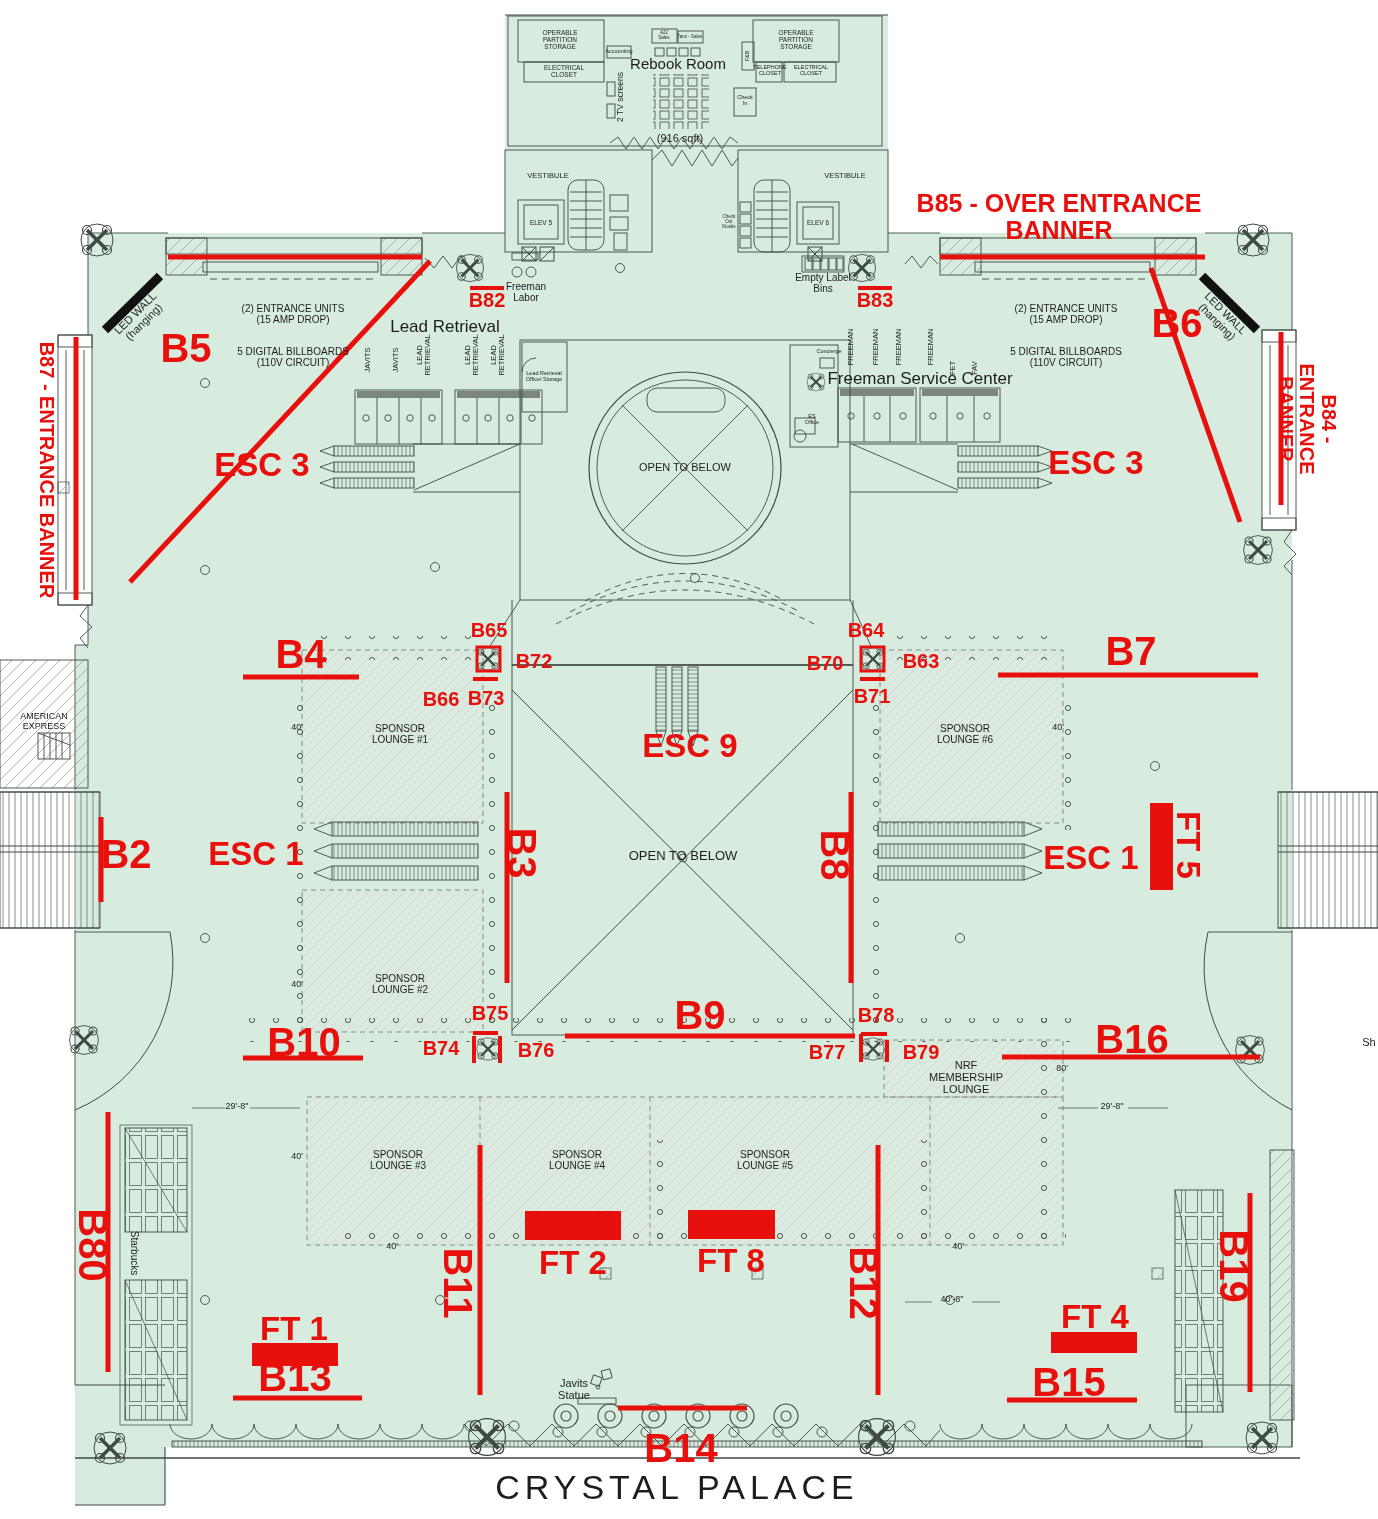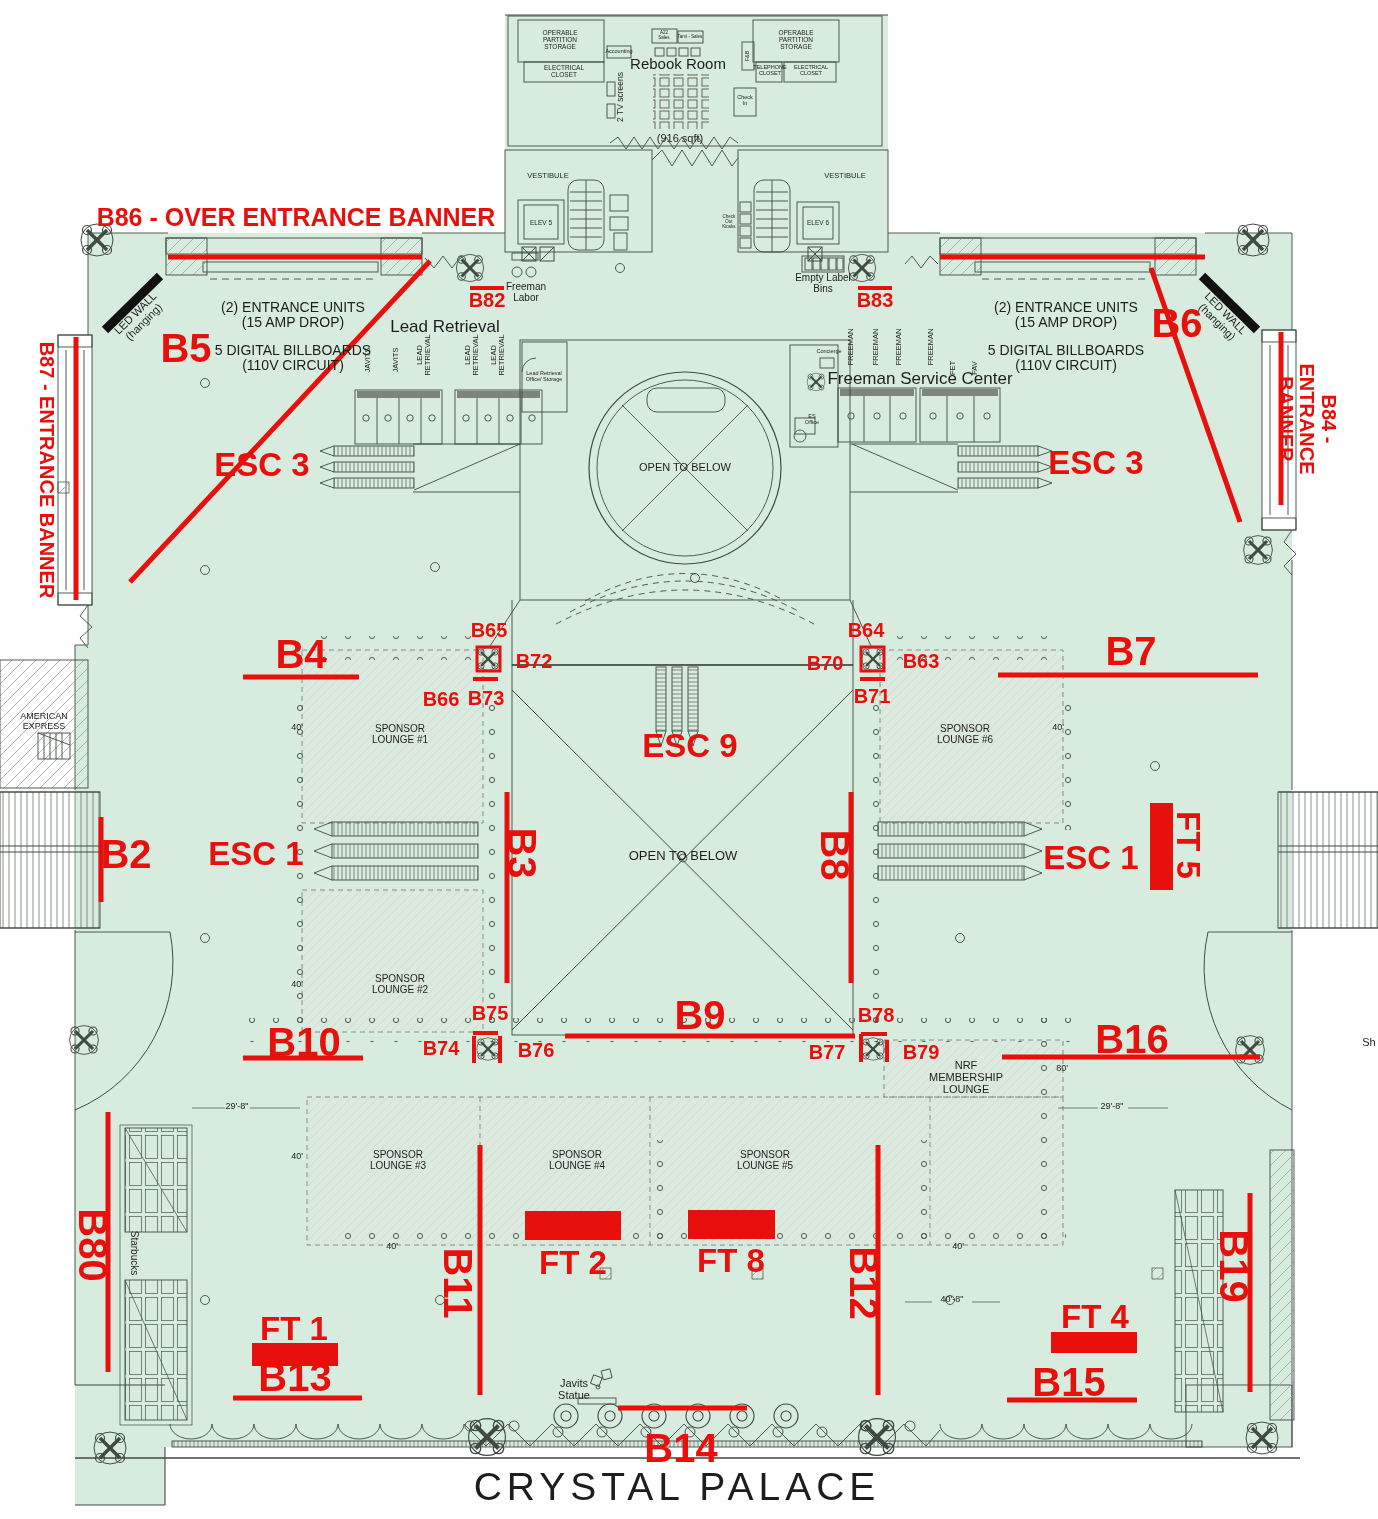"B86 - OVER ENTRANCE BANNER" div.lbl { html: <div>B86 - OVER ENTRANCE BANNER</div> -> none }
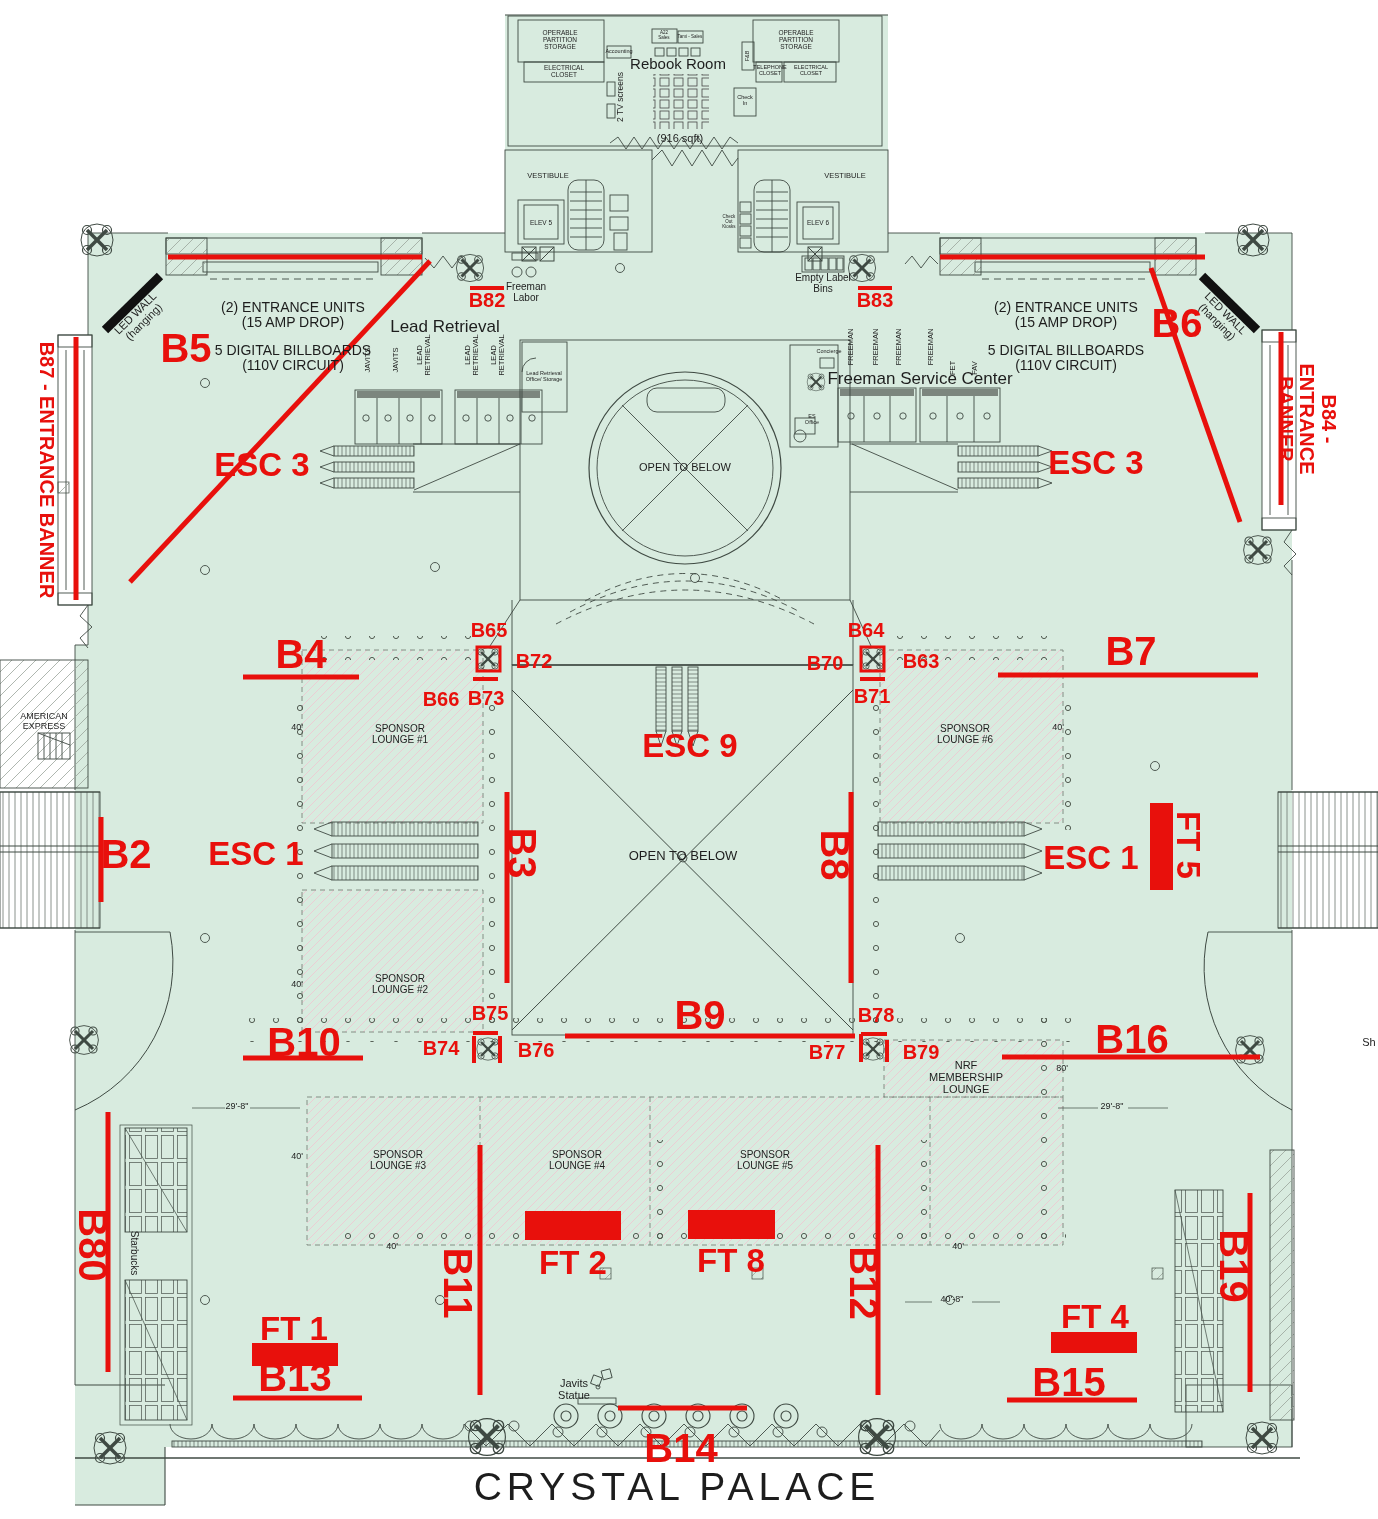"B85 - OVER ENTRANCE BANNER" div.lbl { html: none -> <div>B85 - OVER ENTRANCE BANNER</div> }
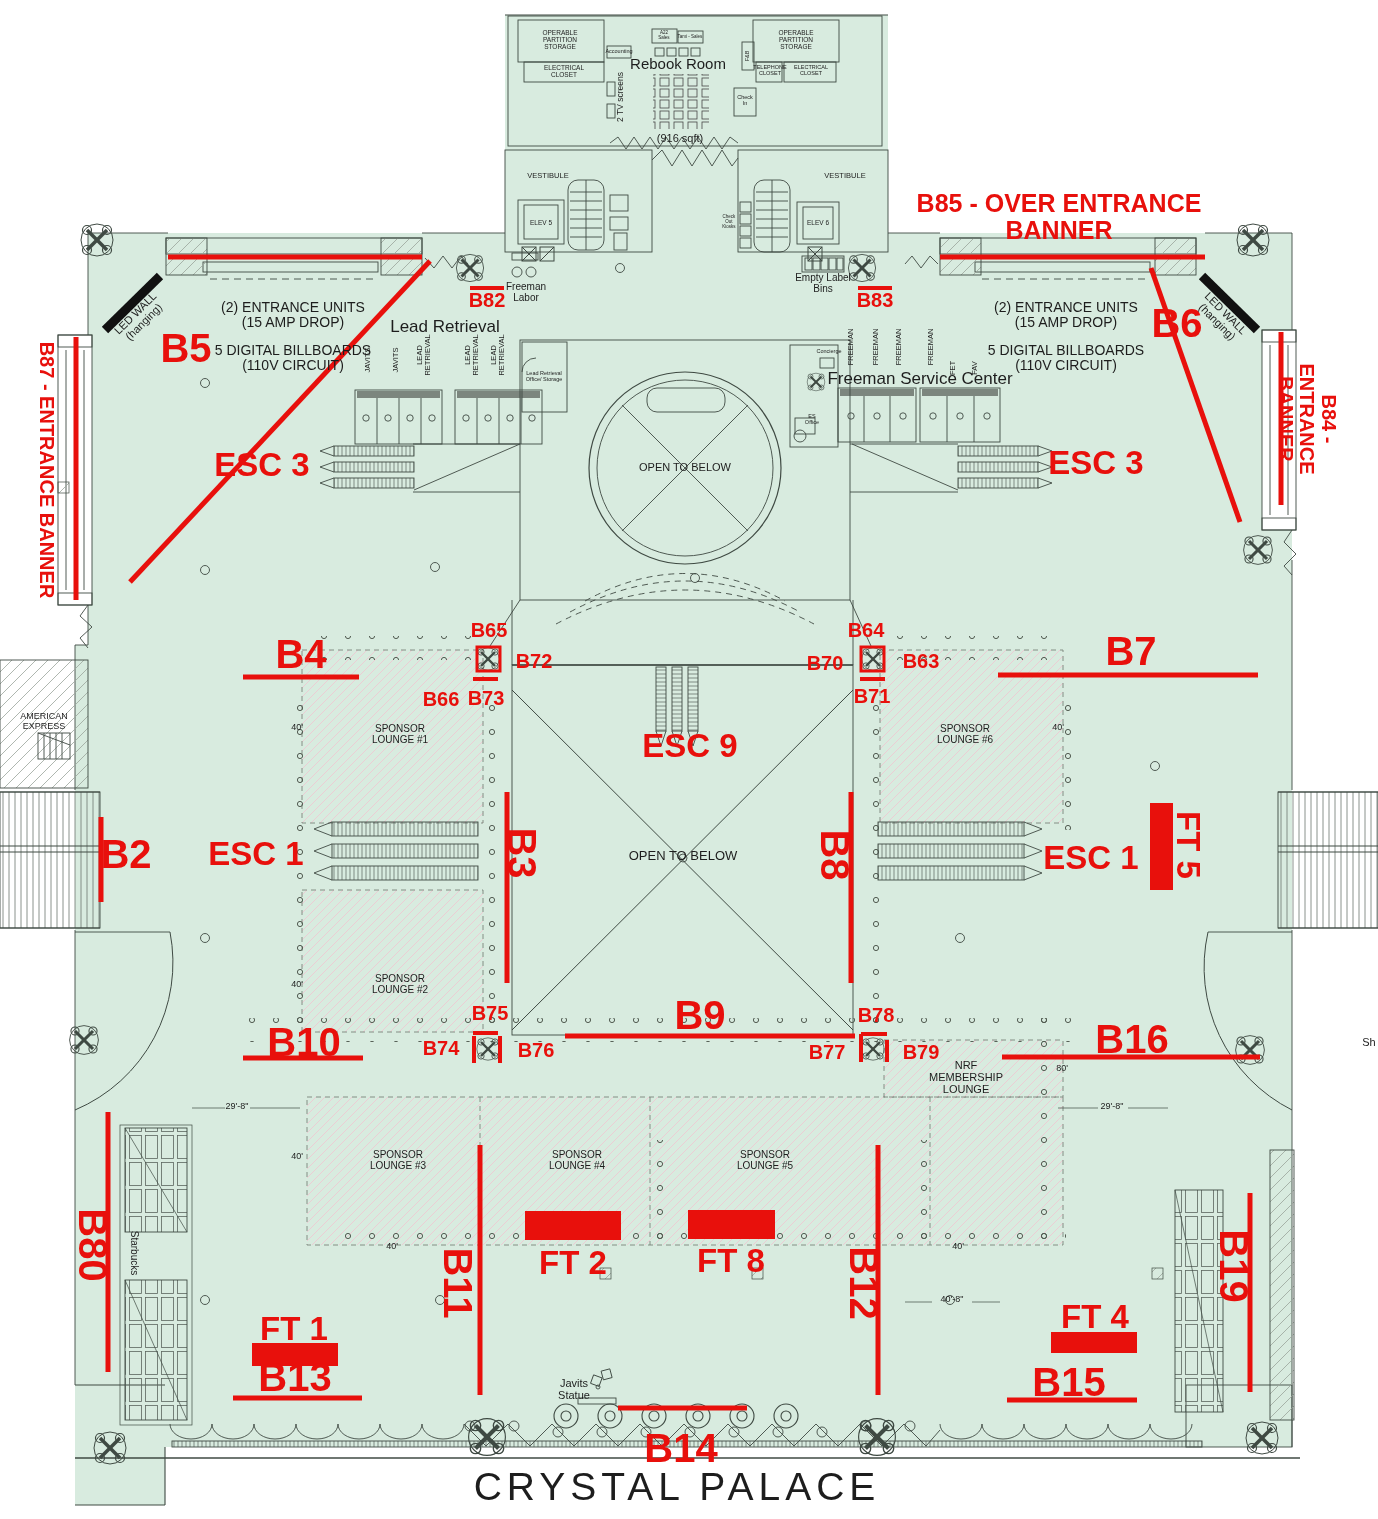"(2) ENTRANCE UNITS" .s12 { font-size: 14px -> 10px }
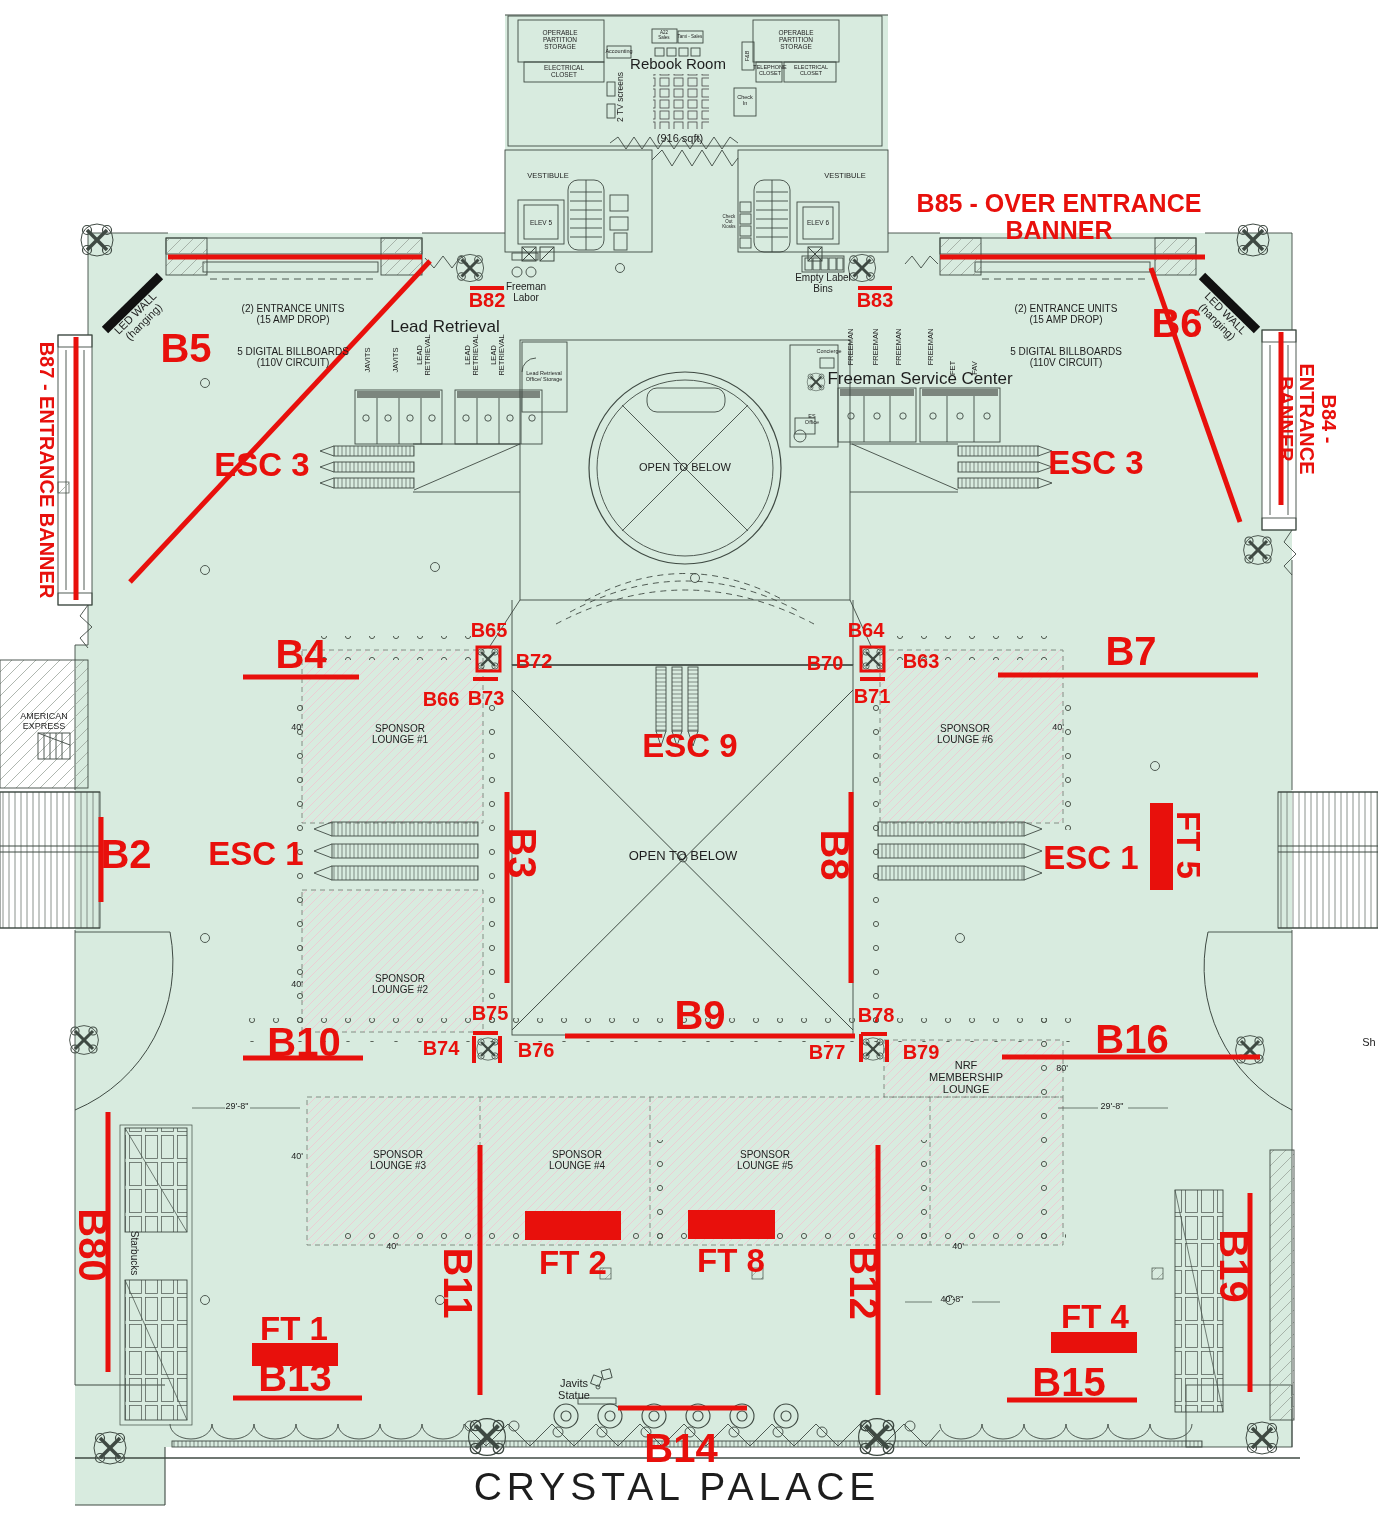"CRYSTAL PALACE" .s30 { font-size: 39px -> 34px }
